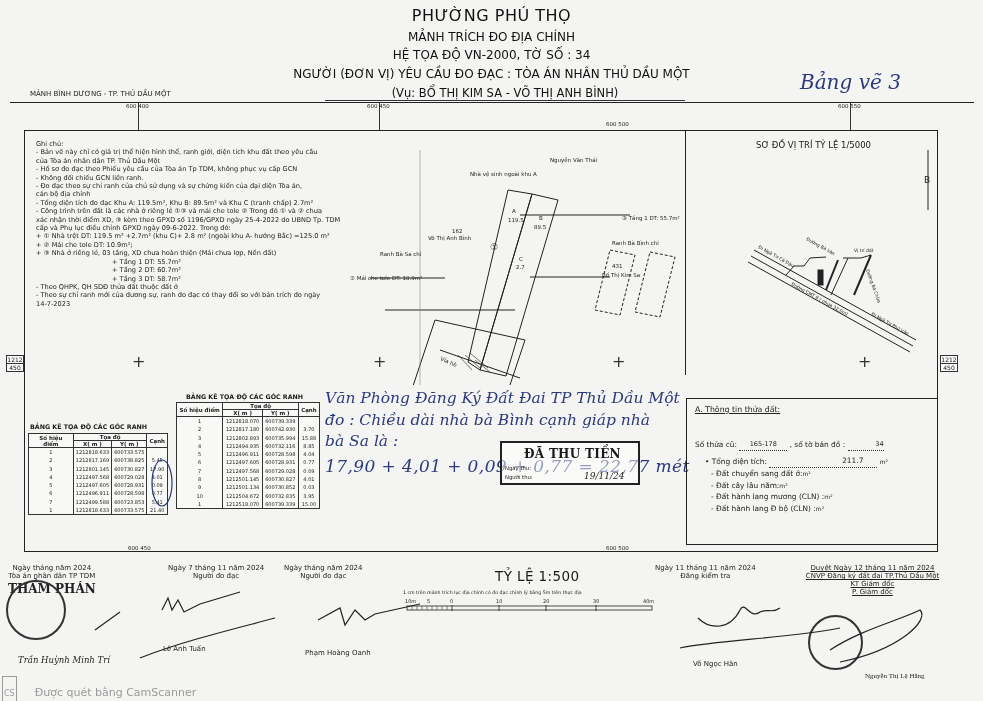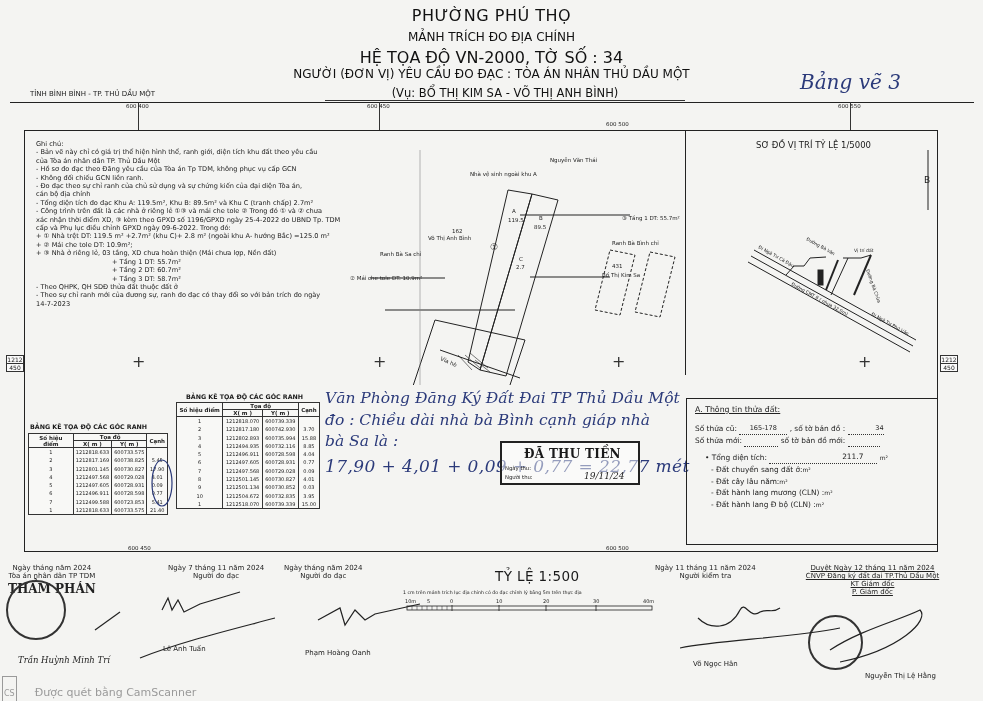"HỆ TỌA ĐỘ VN-2000, TỜ" .t3 { font-size: 16px -> 12px }
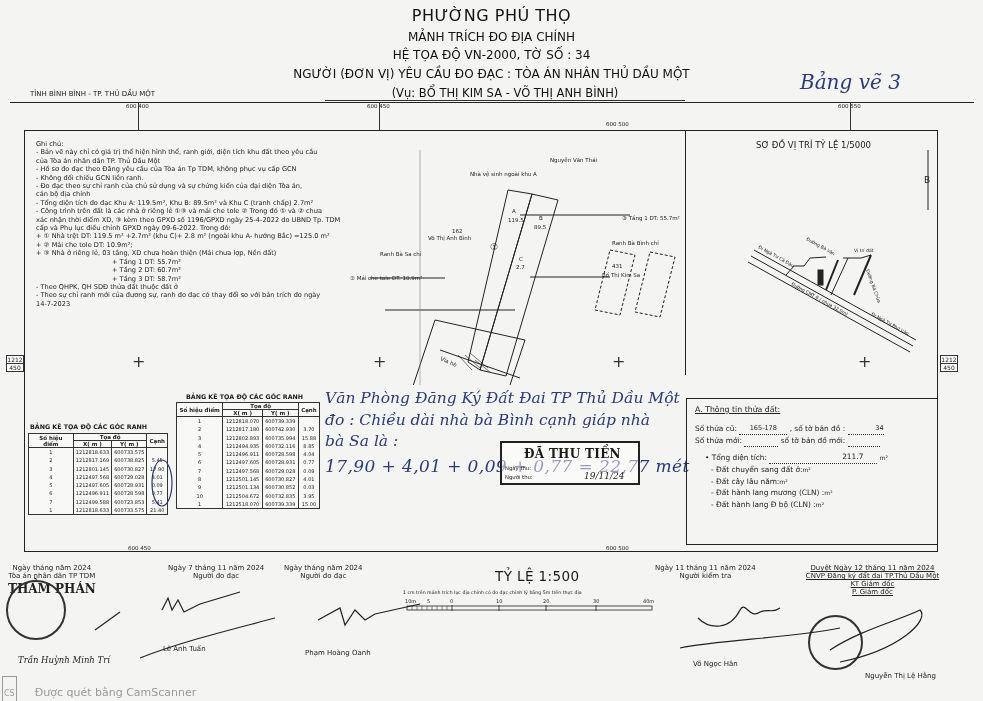"TỈNH BÌNH BÌNH - TP." div.abs { text: TỈNH BÌNH BÌNH -> MẢNH BÌNH DƯƠNG }
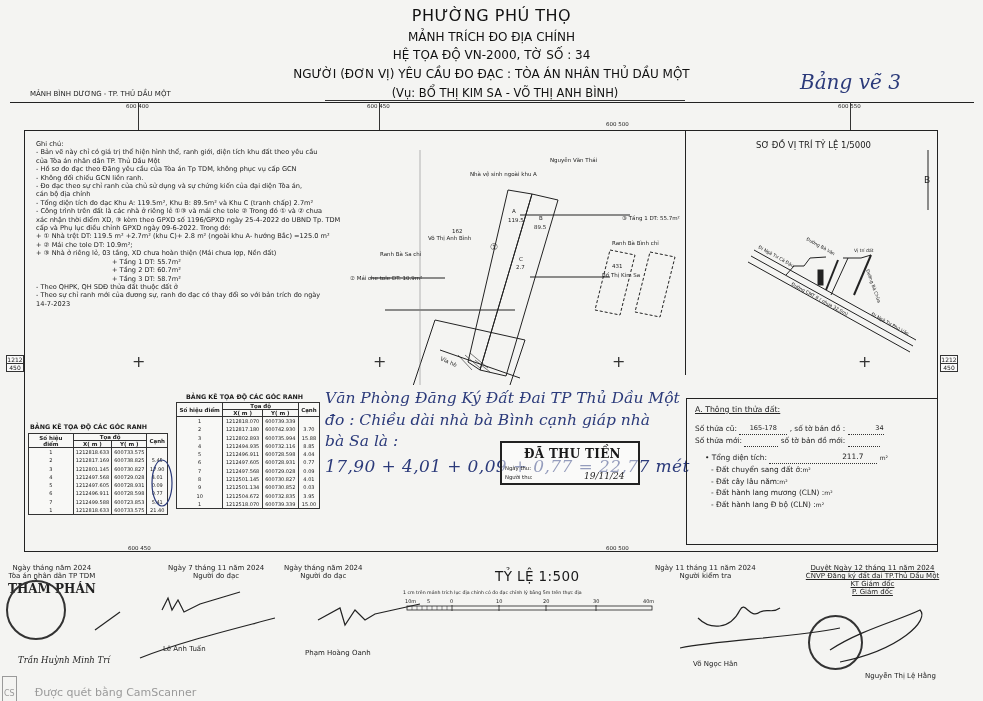"- Hồ sơ đo đạc" div { text: Đăng -> Phiếu }
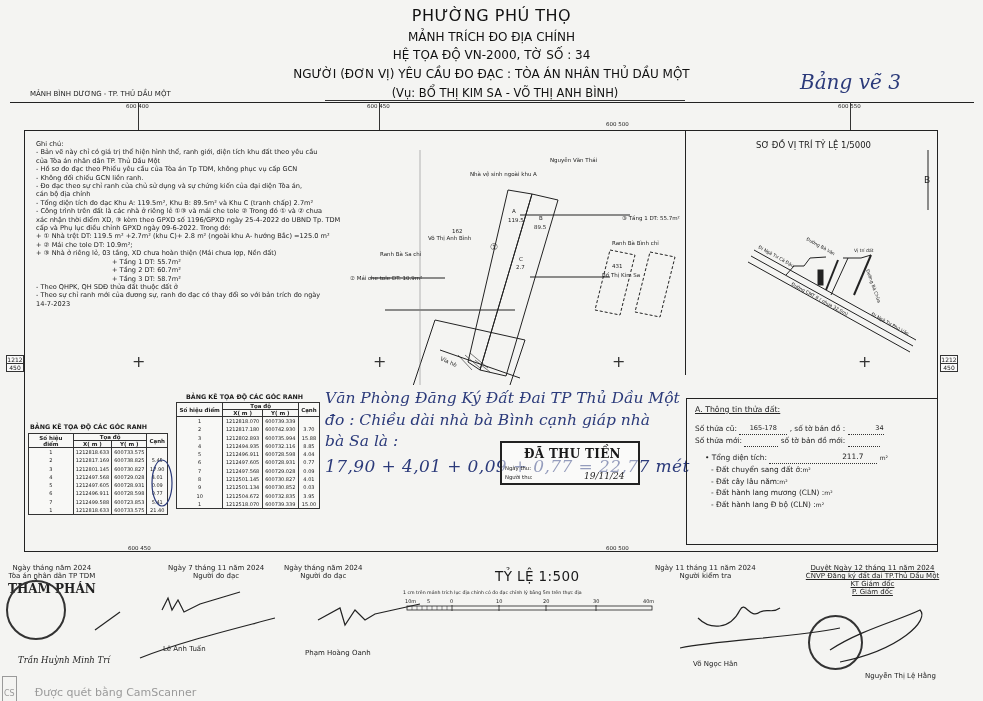"A. Thông tin thửa đất:" .info .ttl { margin-bottom: 8px -> 24px }
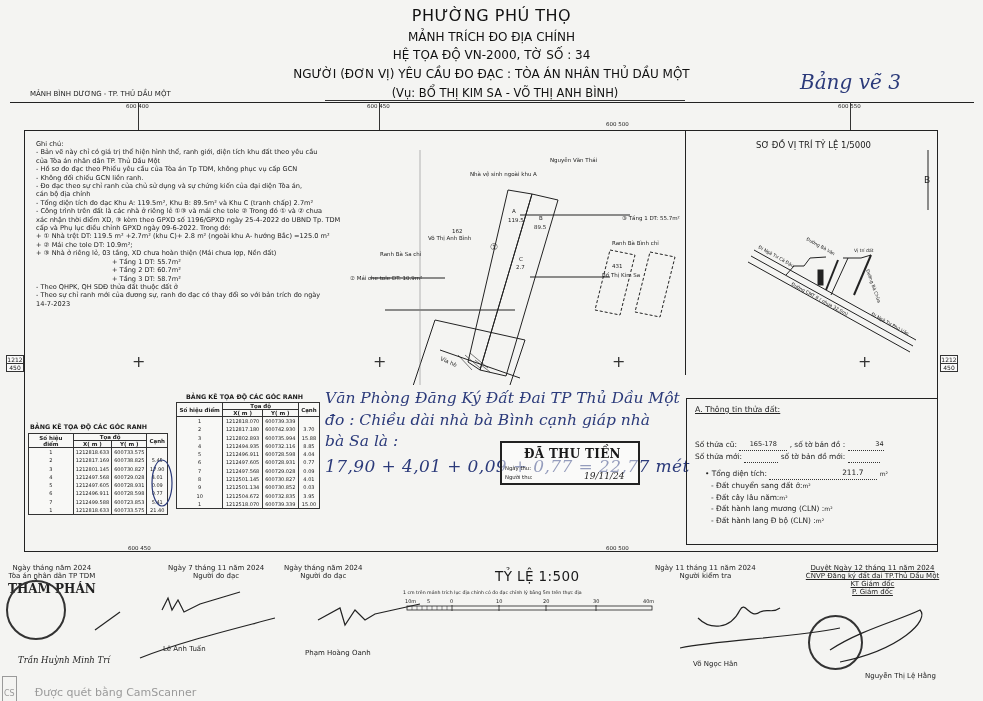"Số thửa mới: số tờ" div.row { html: <div> <span>Số thửa mới:</span> <span></span> <span>số tờ bản đồ mới:</span> <span></span> </div> -> none }
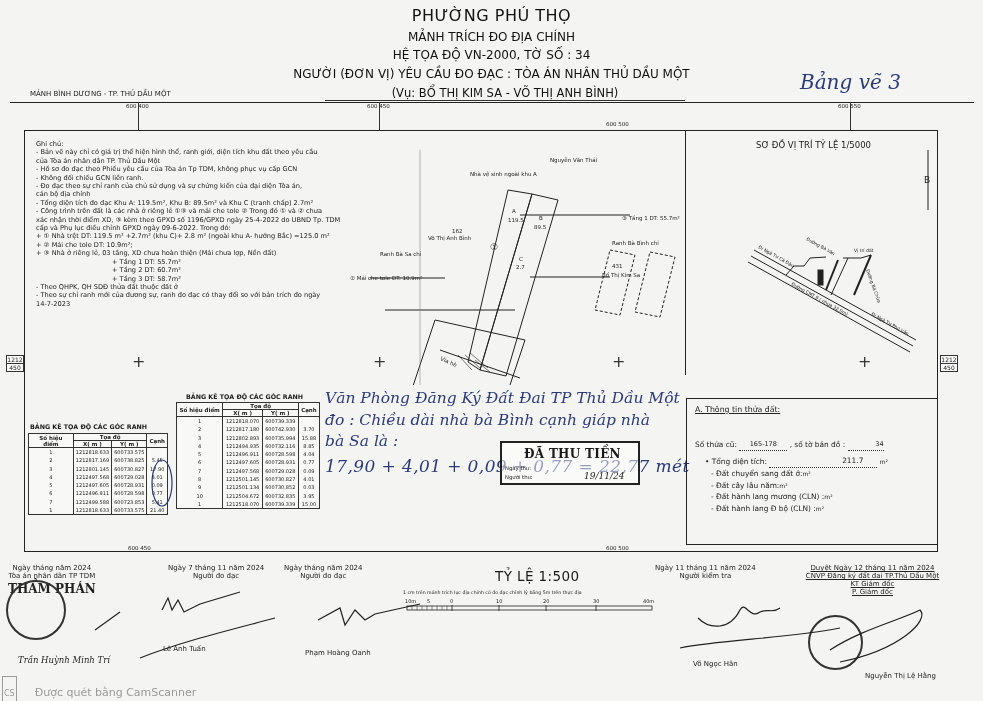"Người kiểm tra" div { text: Người -> Đăng }
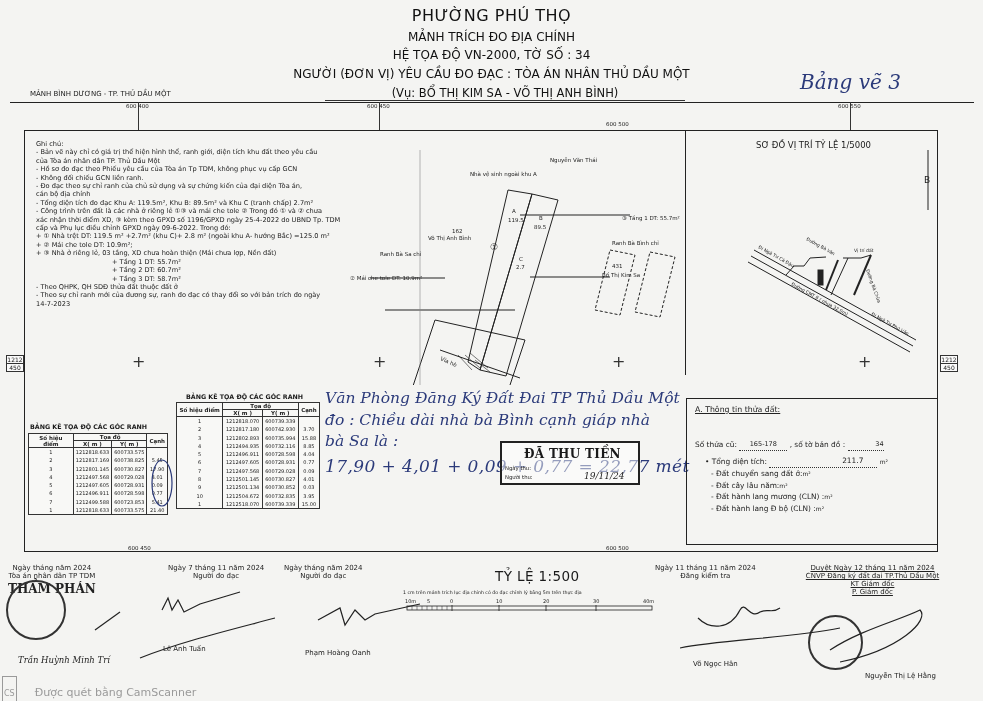"Nguyễn Thị Lệ Hằng" div.sig-name { font-family: none -> Liberation Serif, serif }
